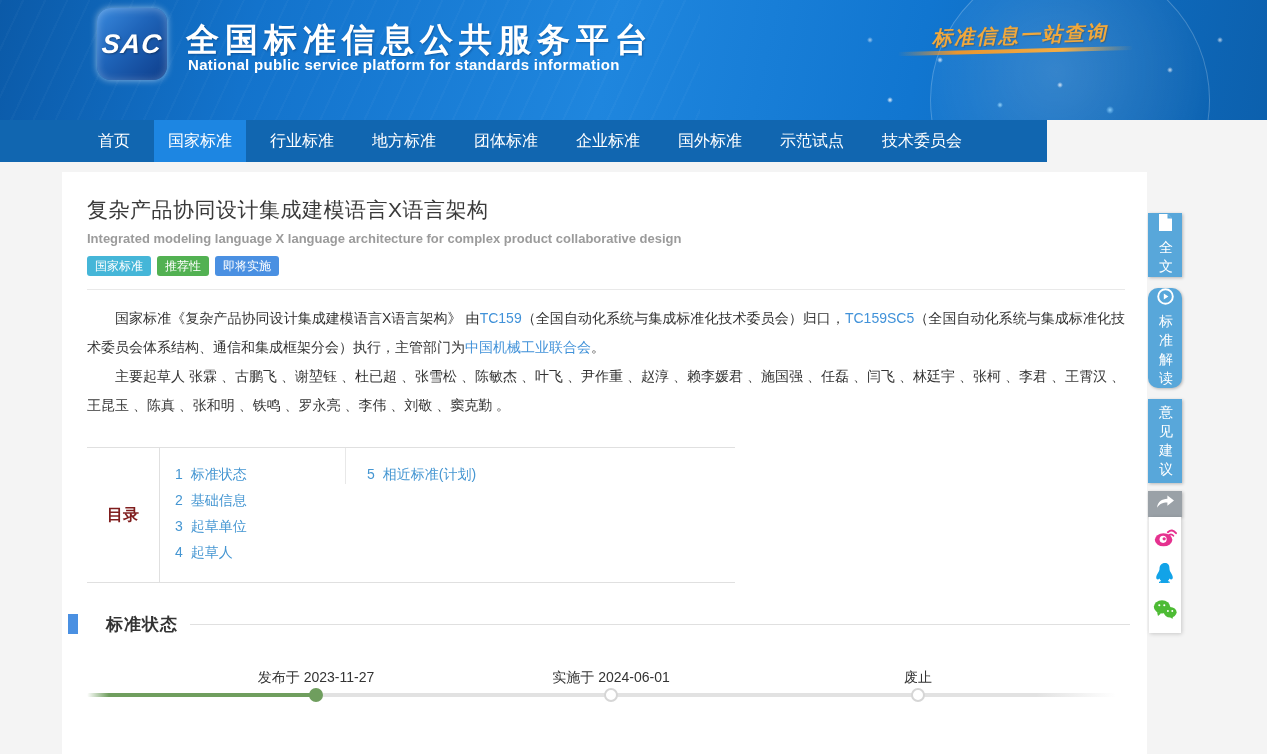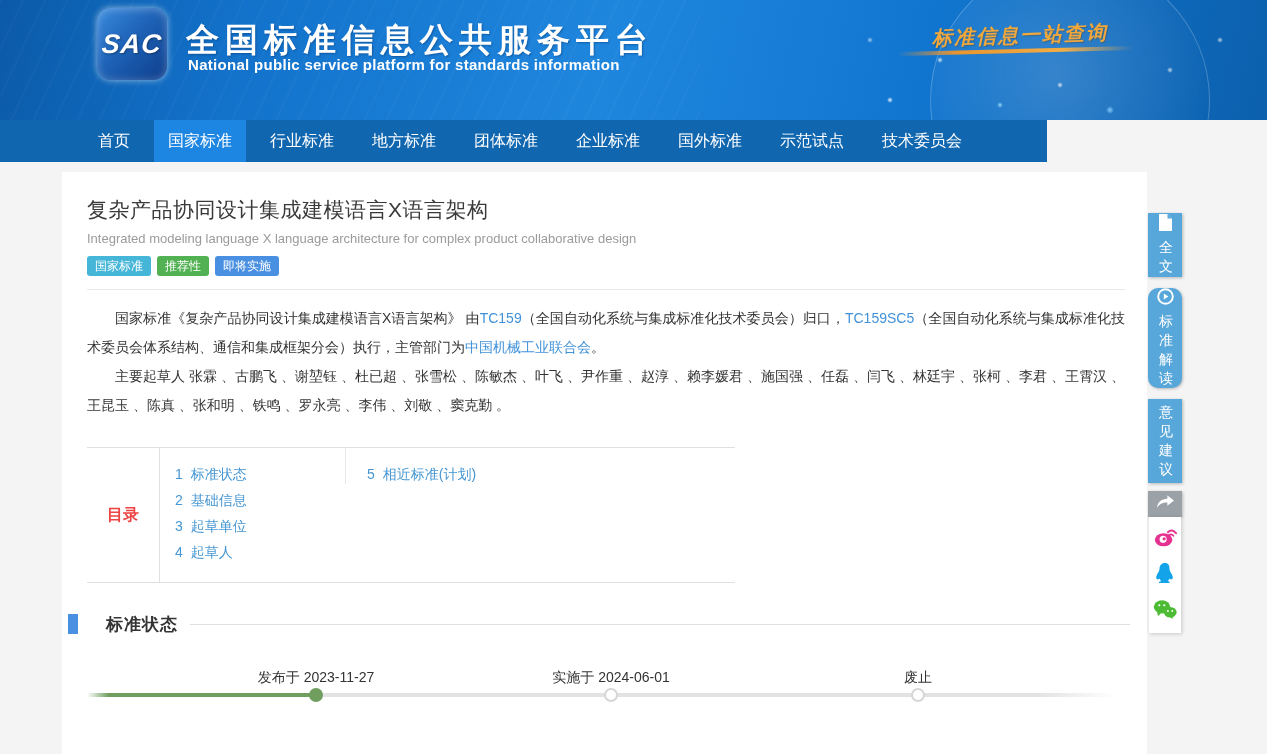"Integrated modeling language X language" .std-sub { font-weight: none -> bold }
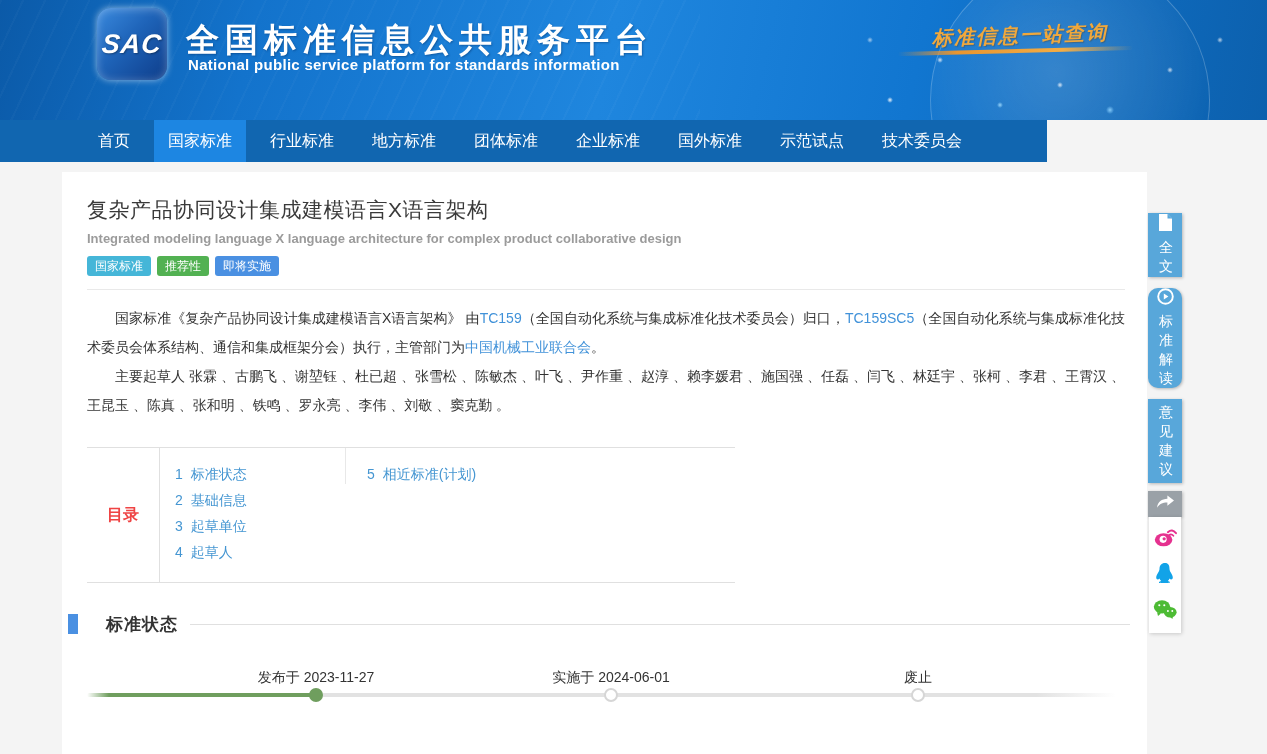"目录" .toc-label { color: #ef4444 -> #7f1d1d }
